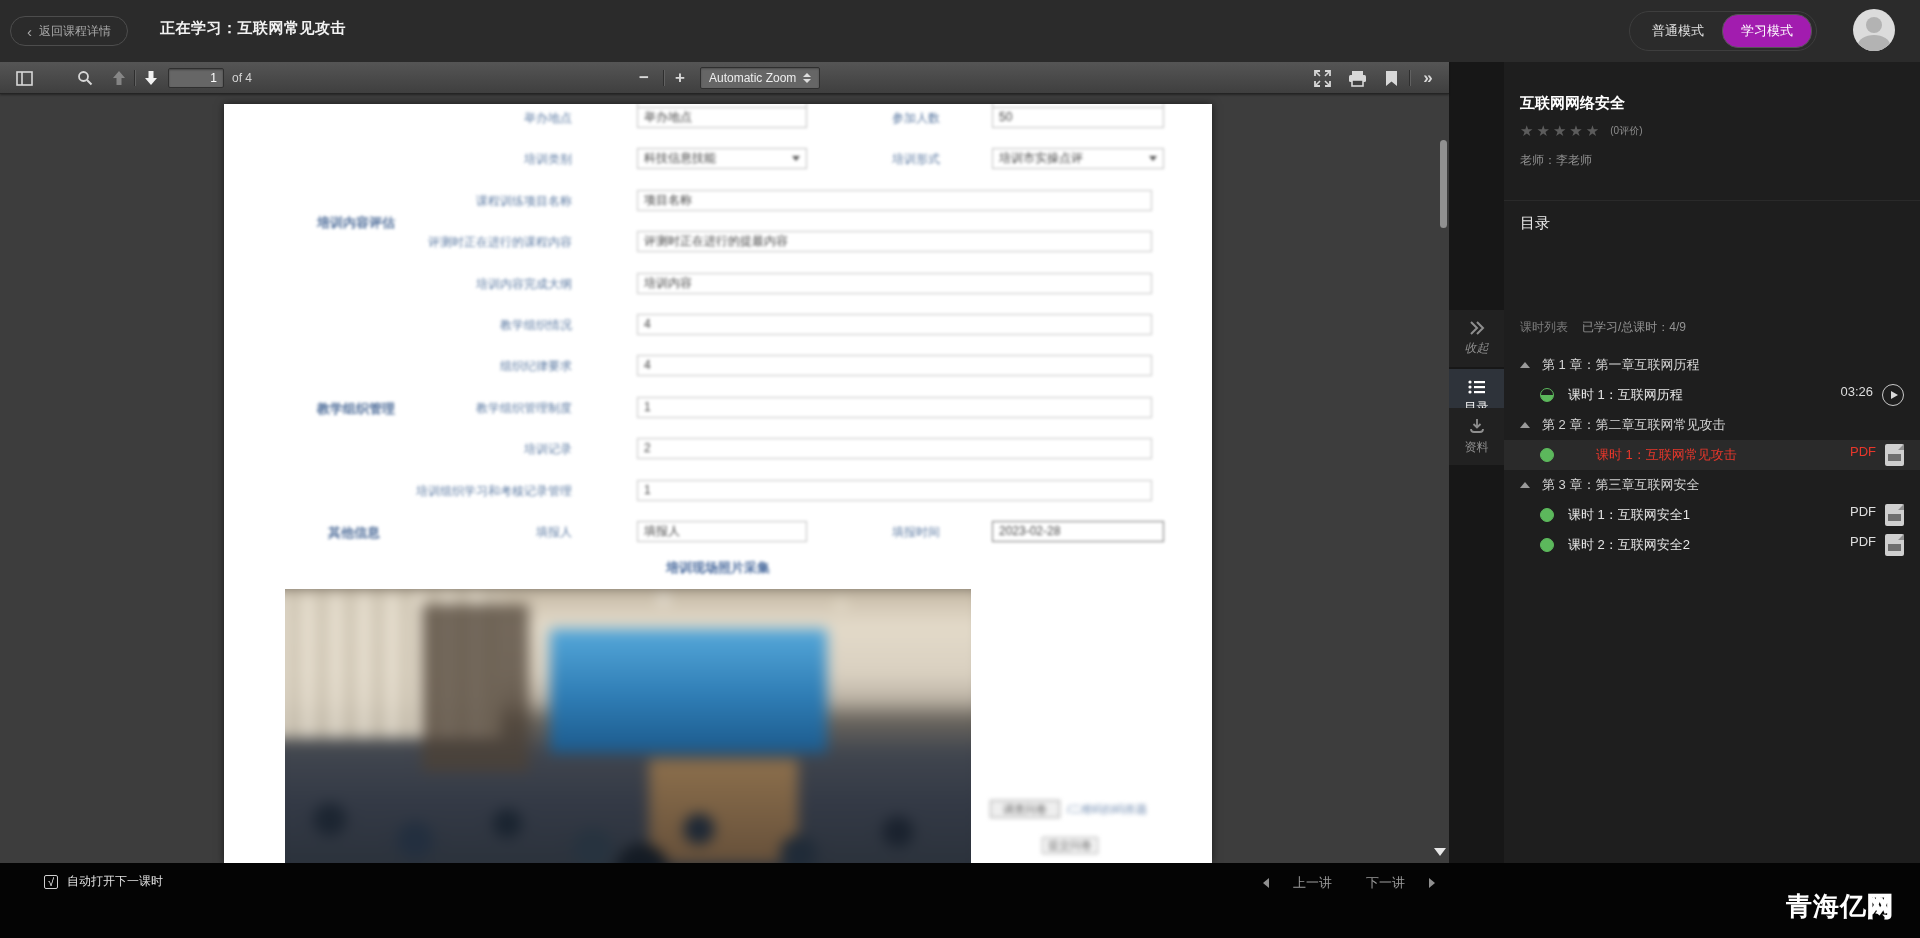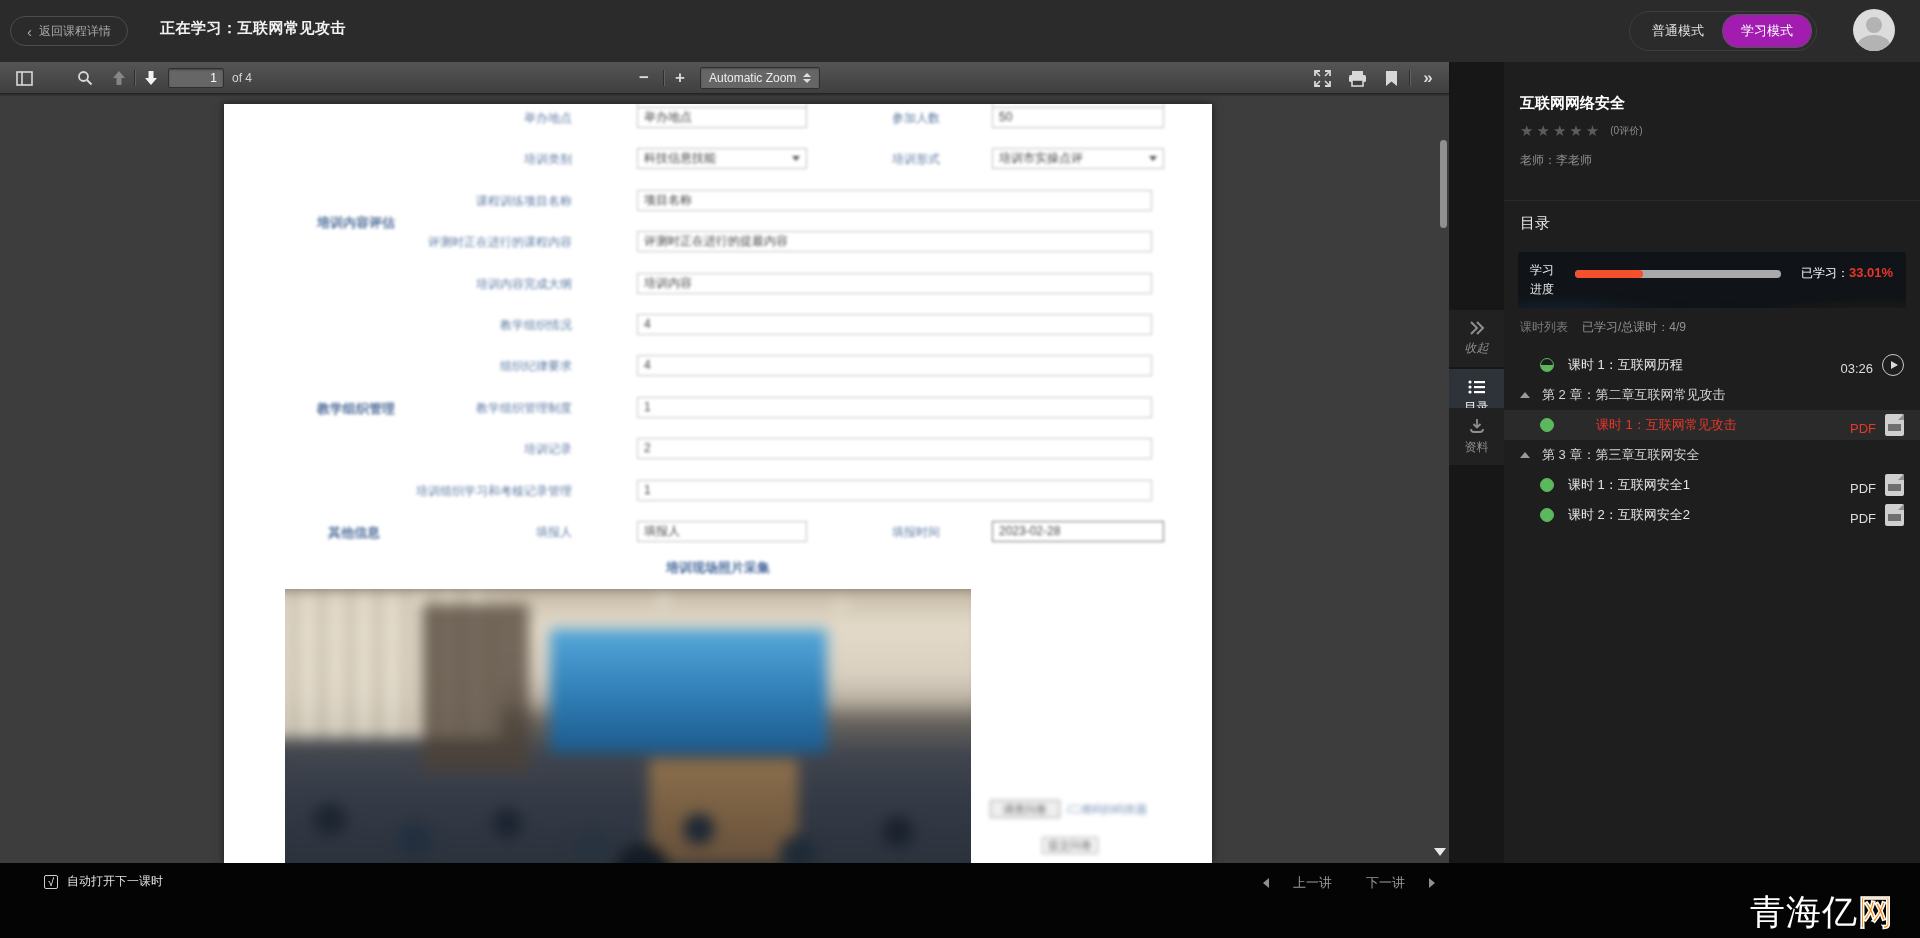"学习" div.progress-card { html: <div> <div></div> <div> <div>学习</div> <div>进度</div> </div> <div> <div></div> </div> <div> <span>已学习：</span><span>33.01%</span> </div> </div> -> none }
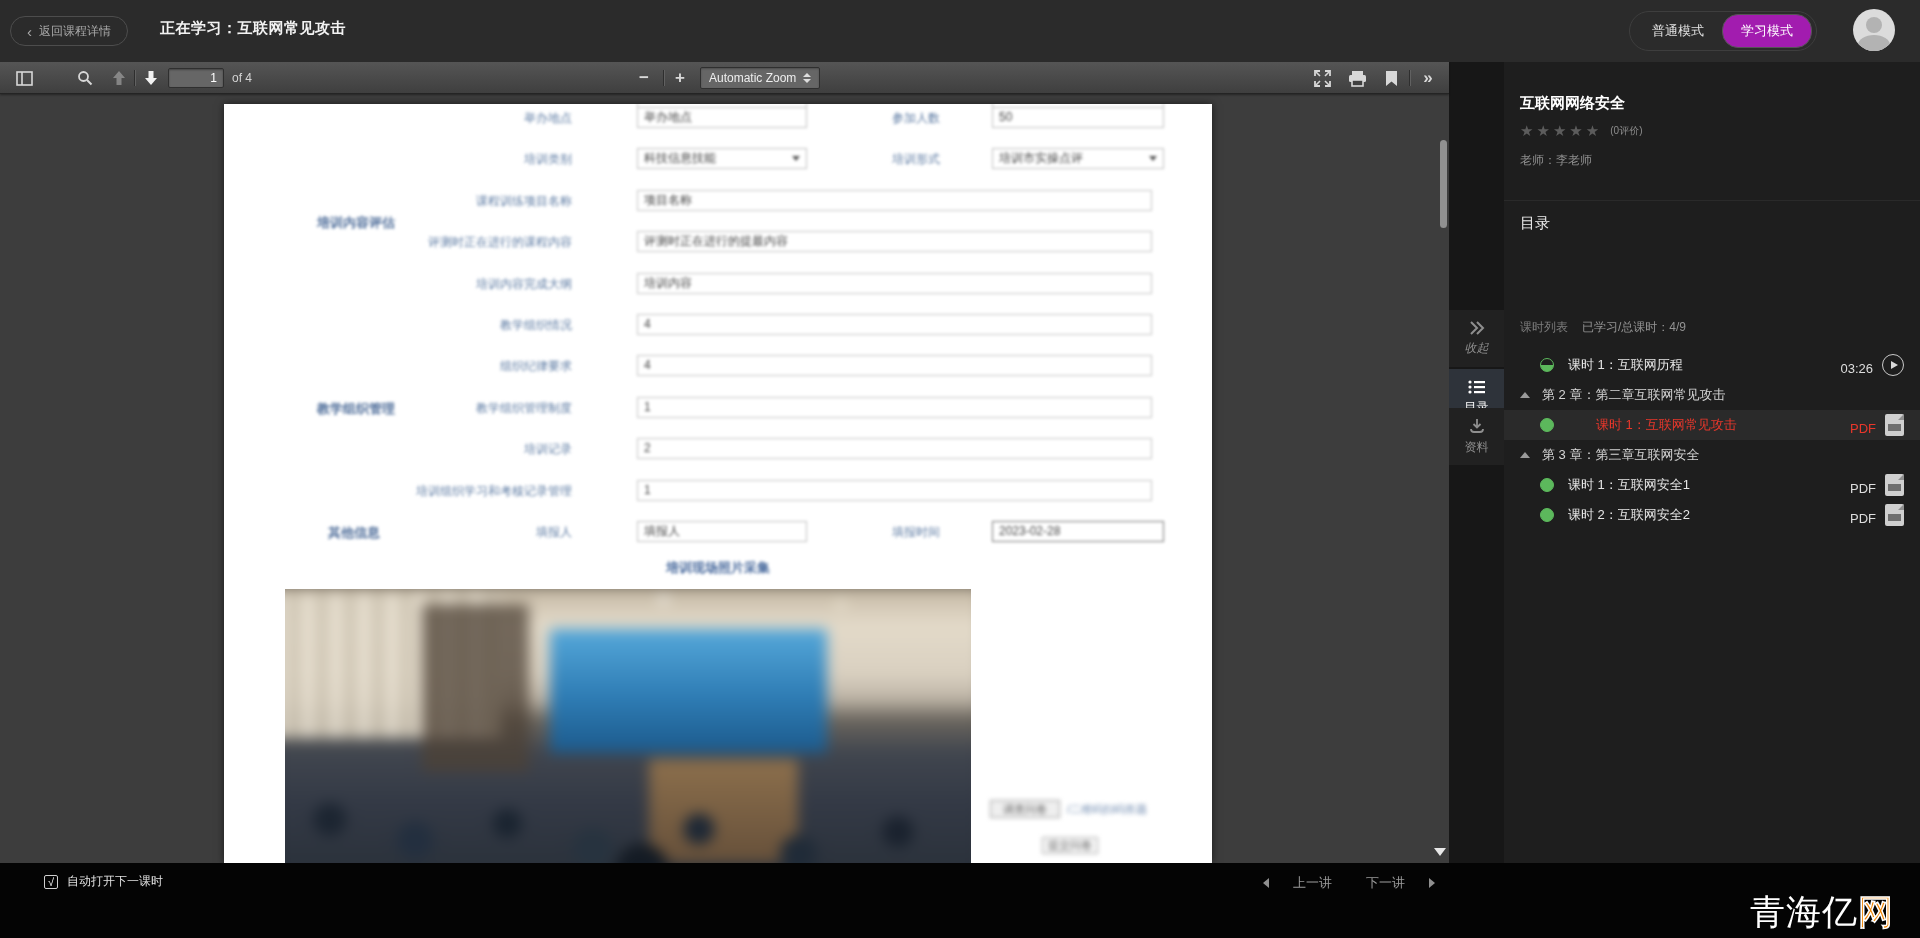"第 1 章：第一章互联网历程" div.ch-row { html: none -> <div> <span></span> <span>第 1 章：第一章互联网历程</span> </div> }
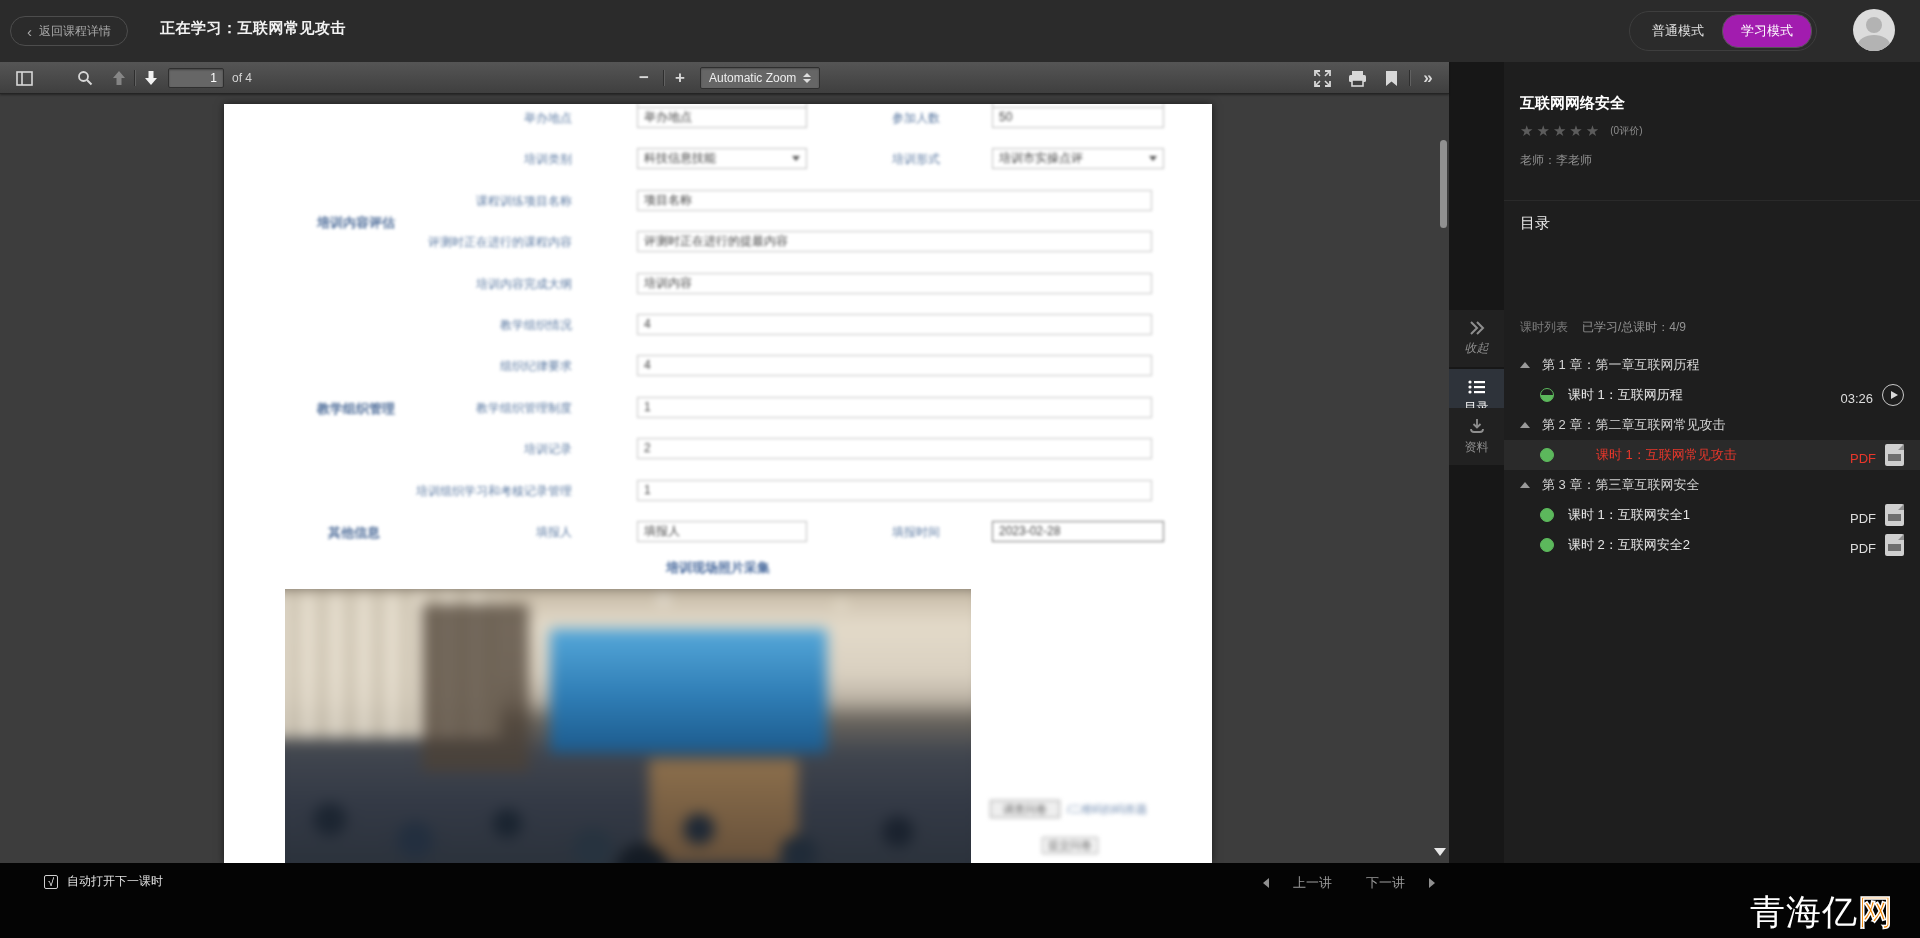"03:26" .ls-right { align-items: flex-end -> flex-start }
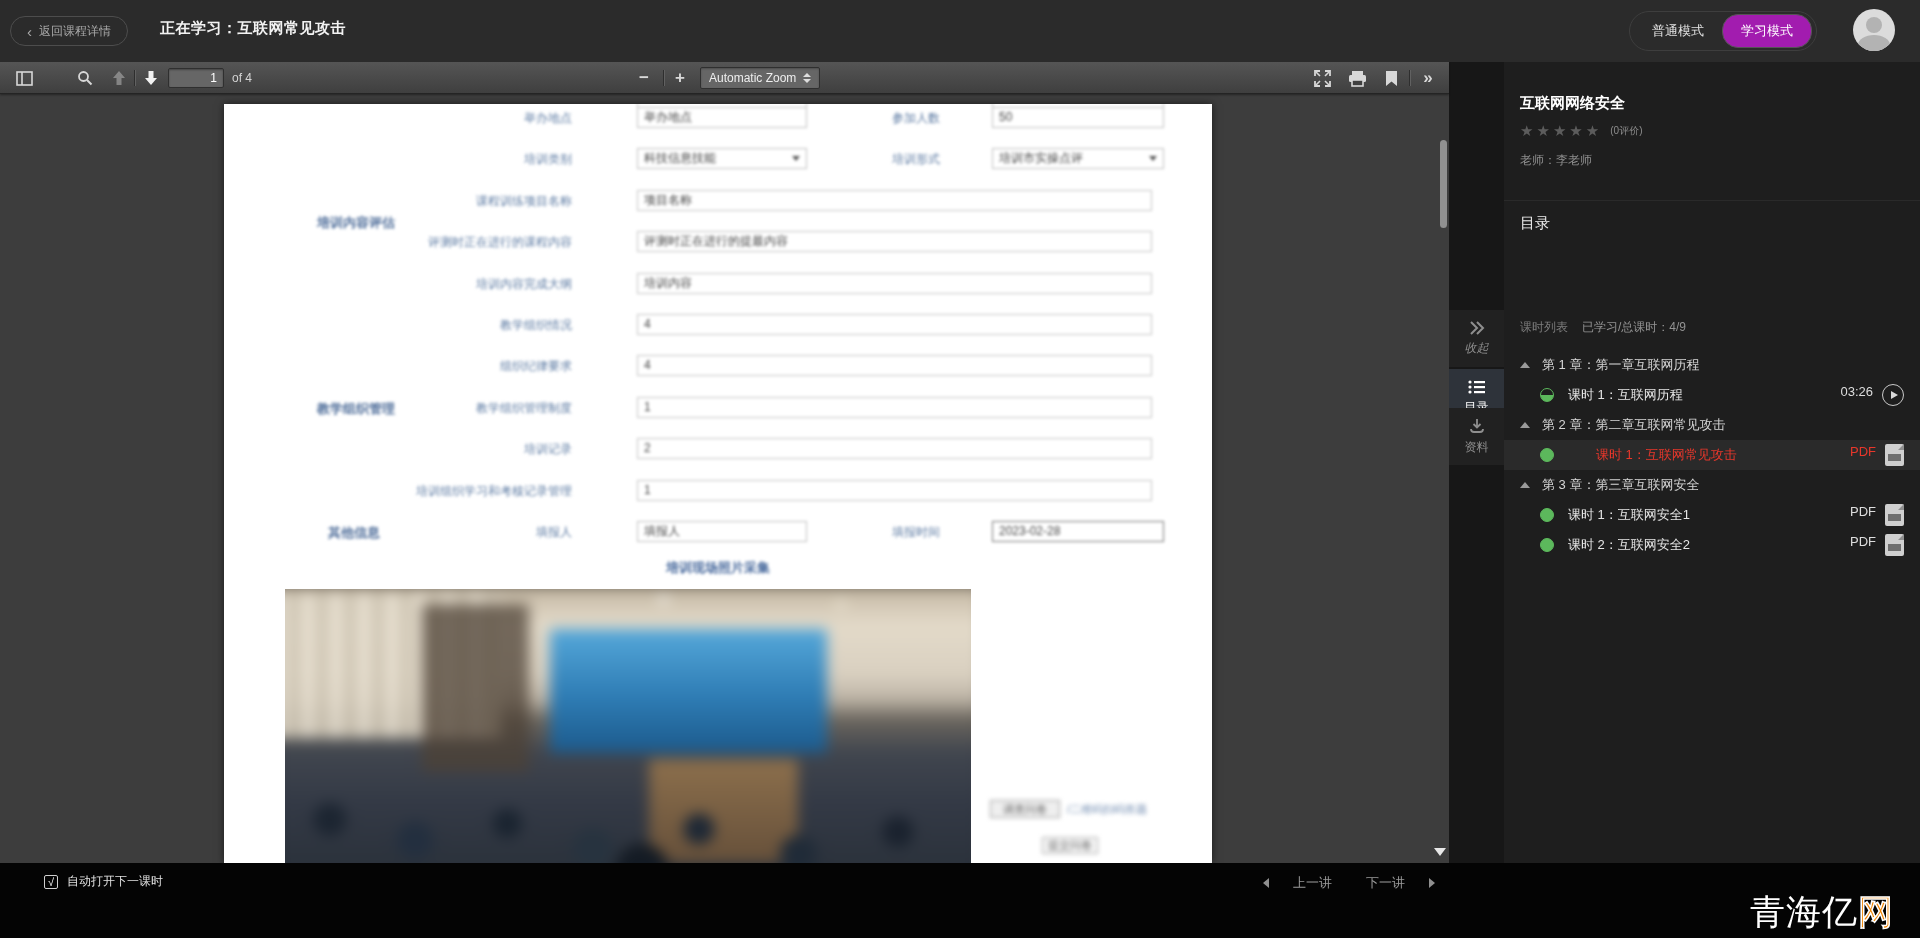"青海亿网" .watermark { font-size: 35px -> 26px; font-weight: normal -> bold }
